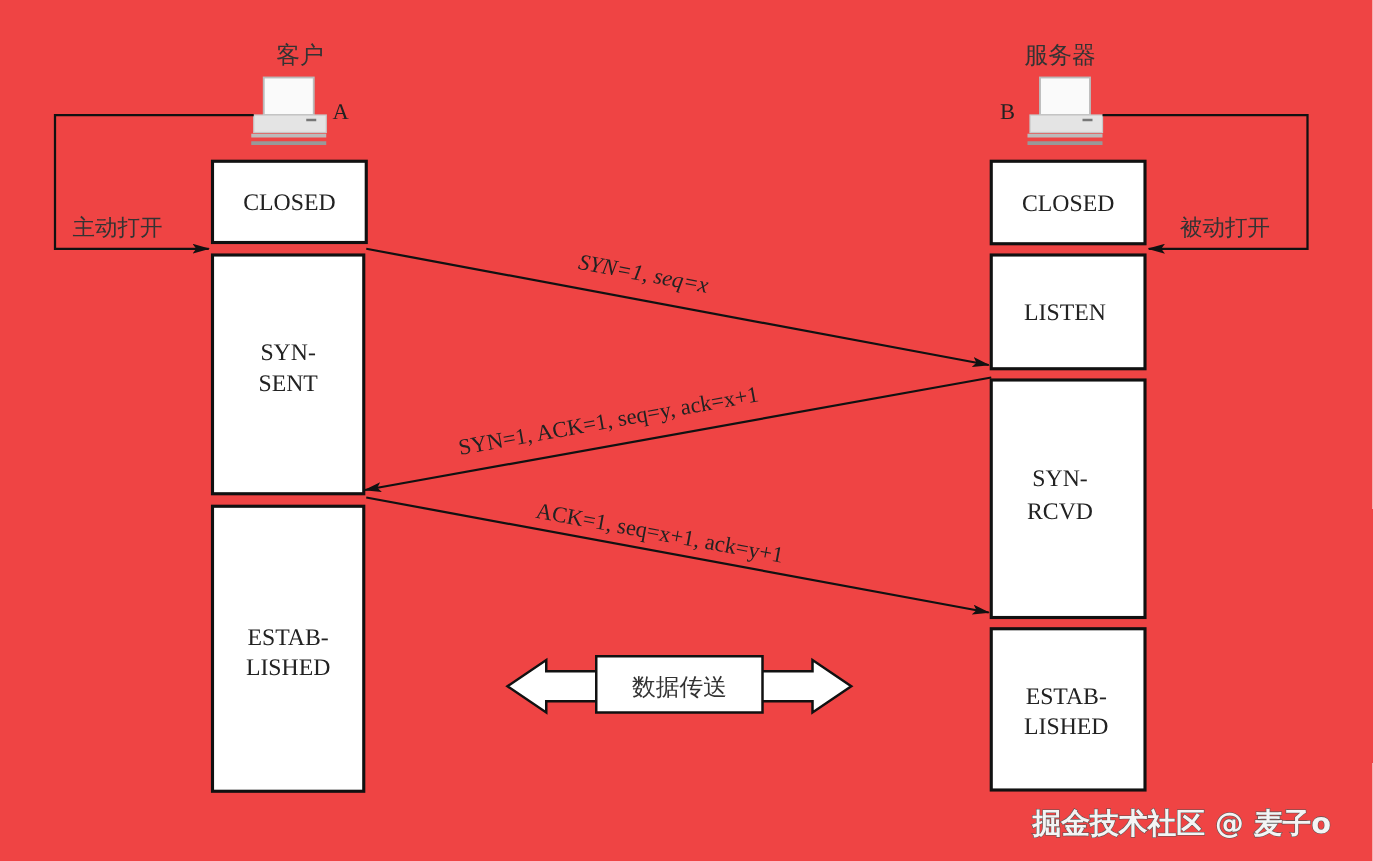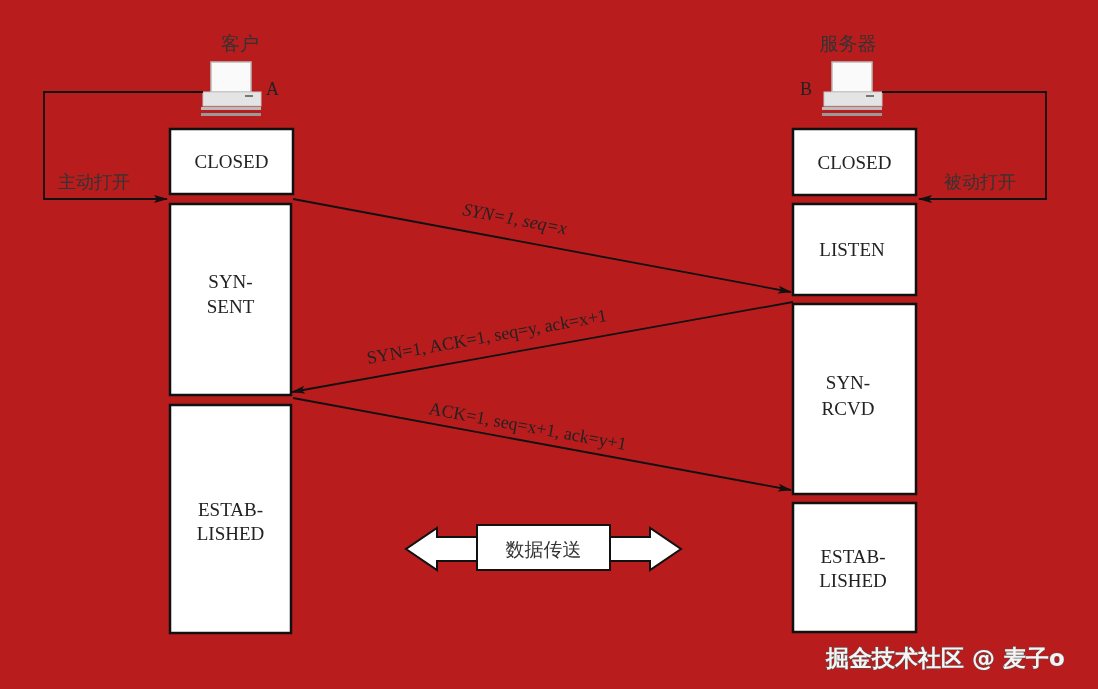"客户" #stage { background: #b91c1c -> #ef4444 }
